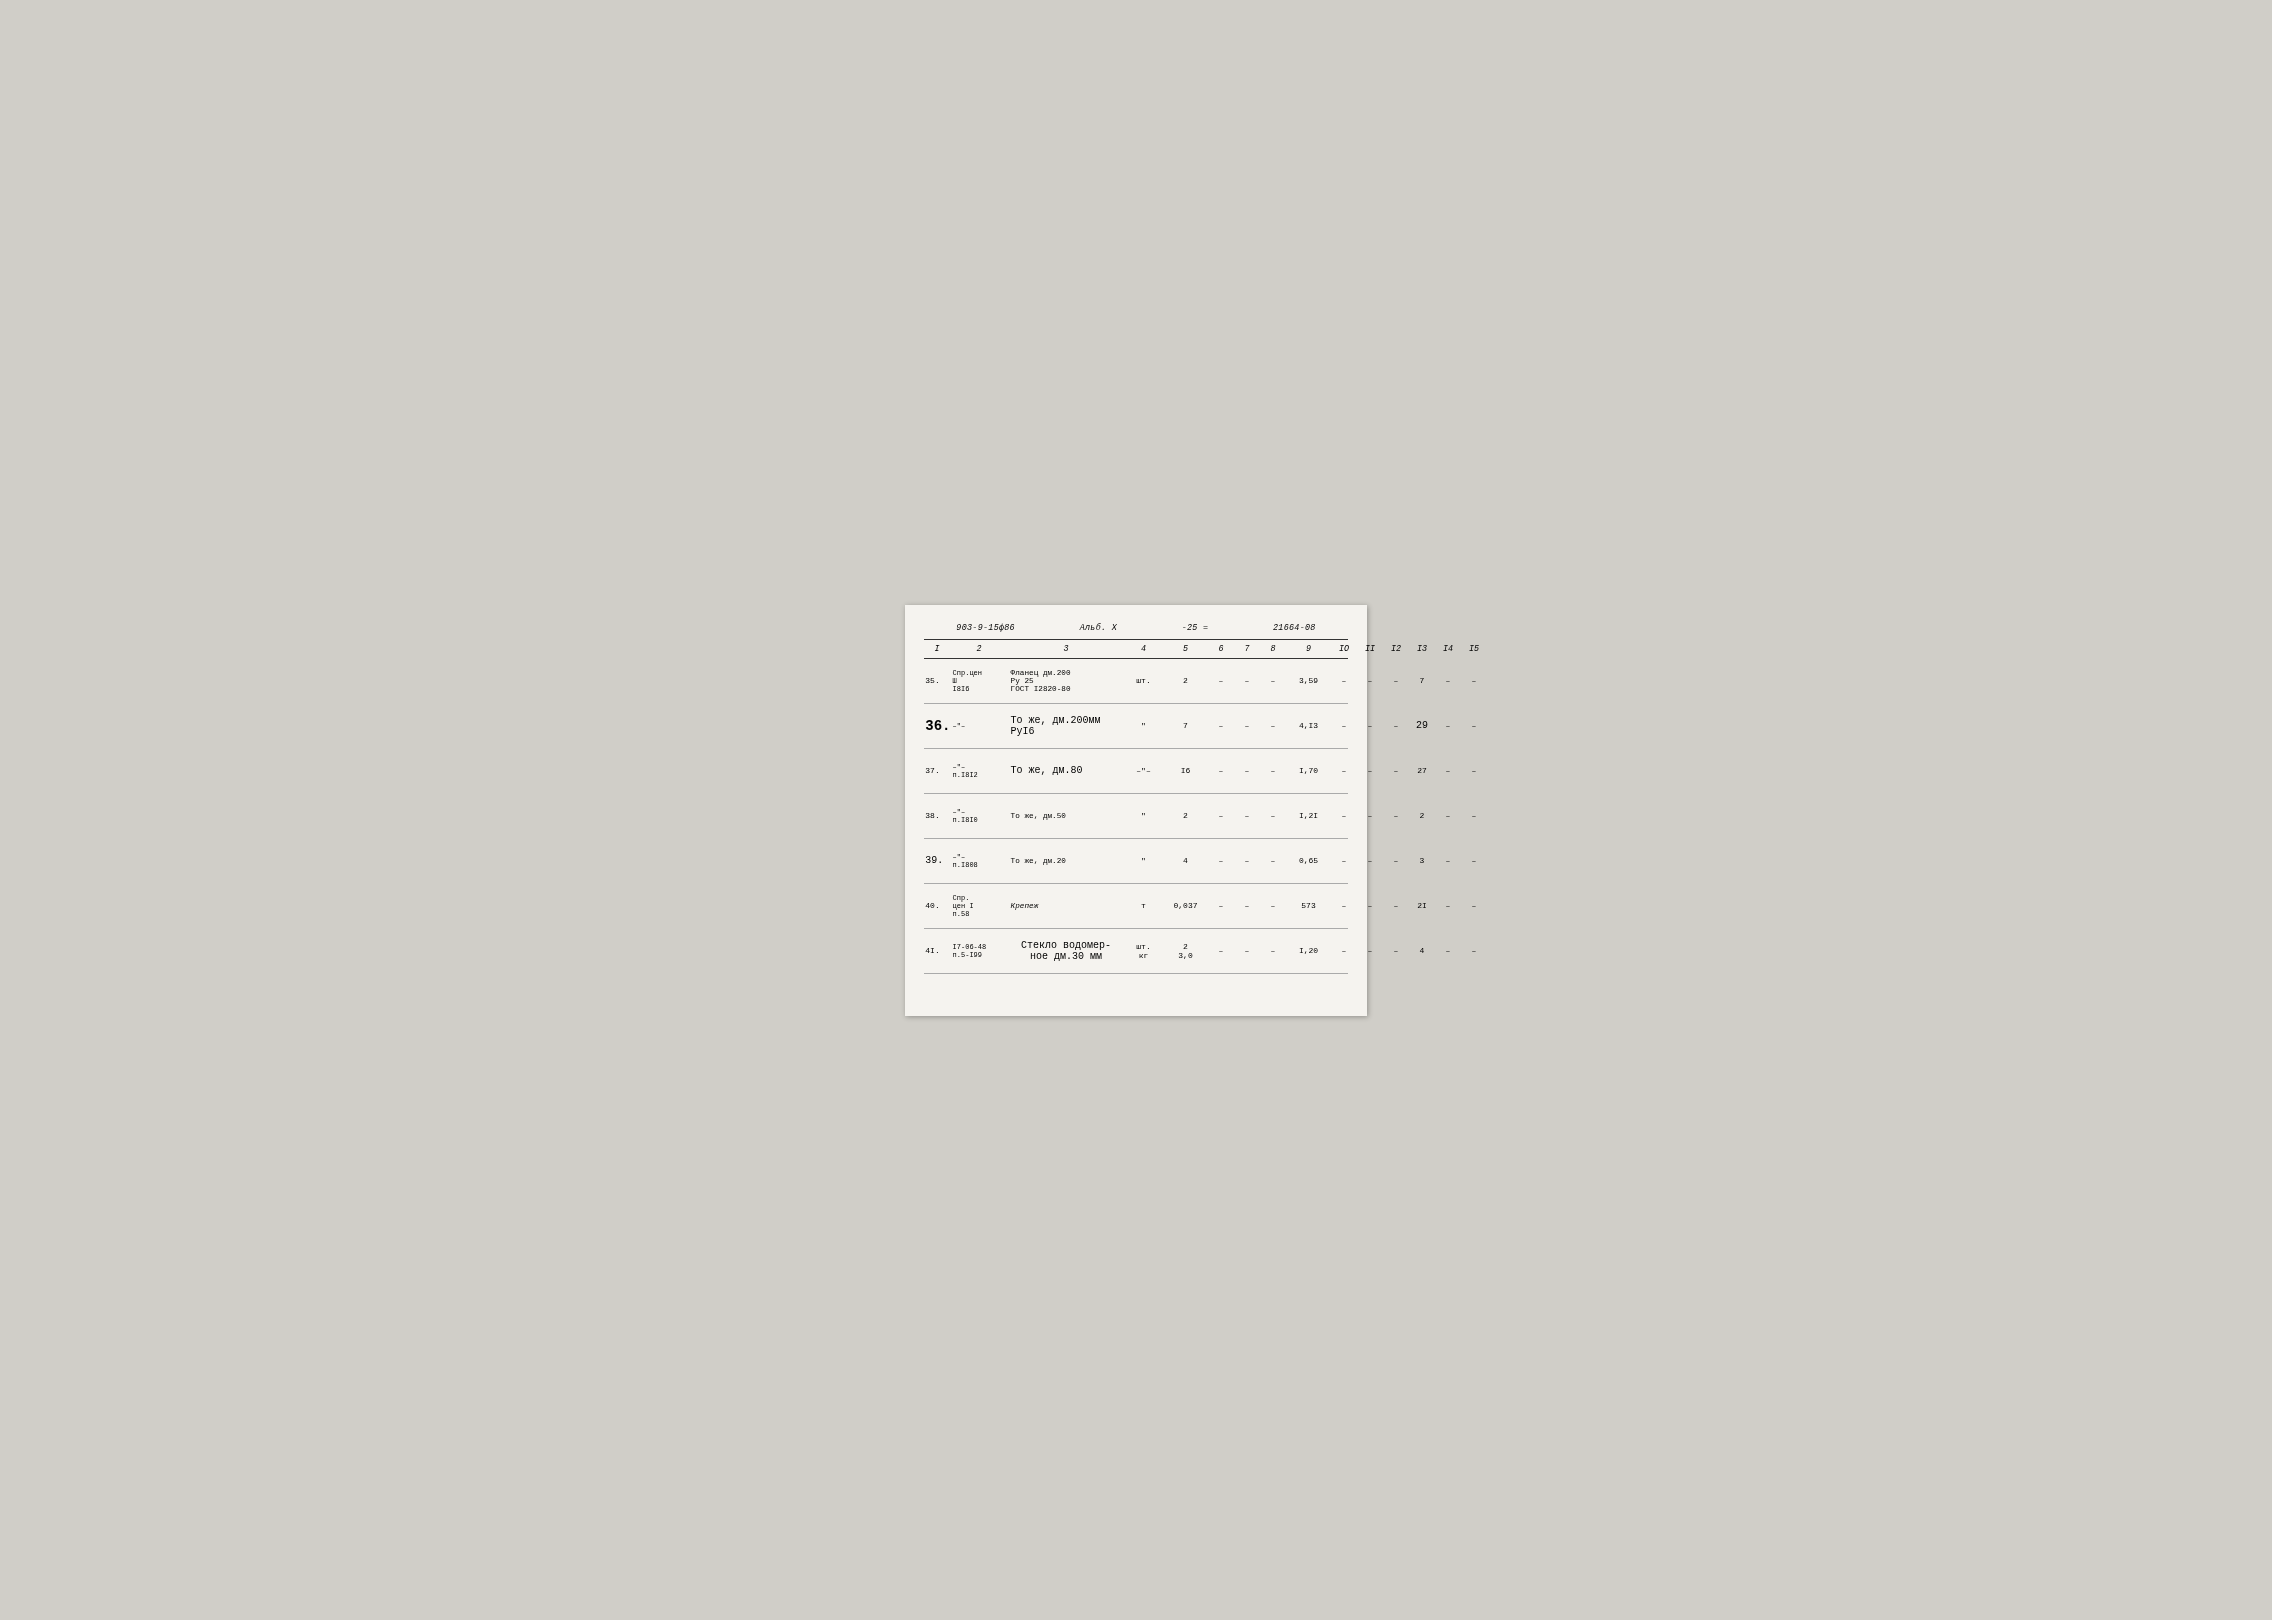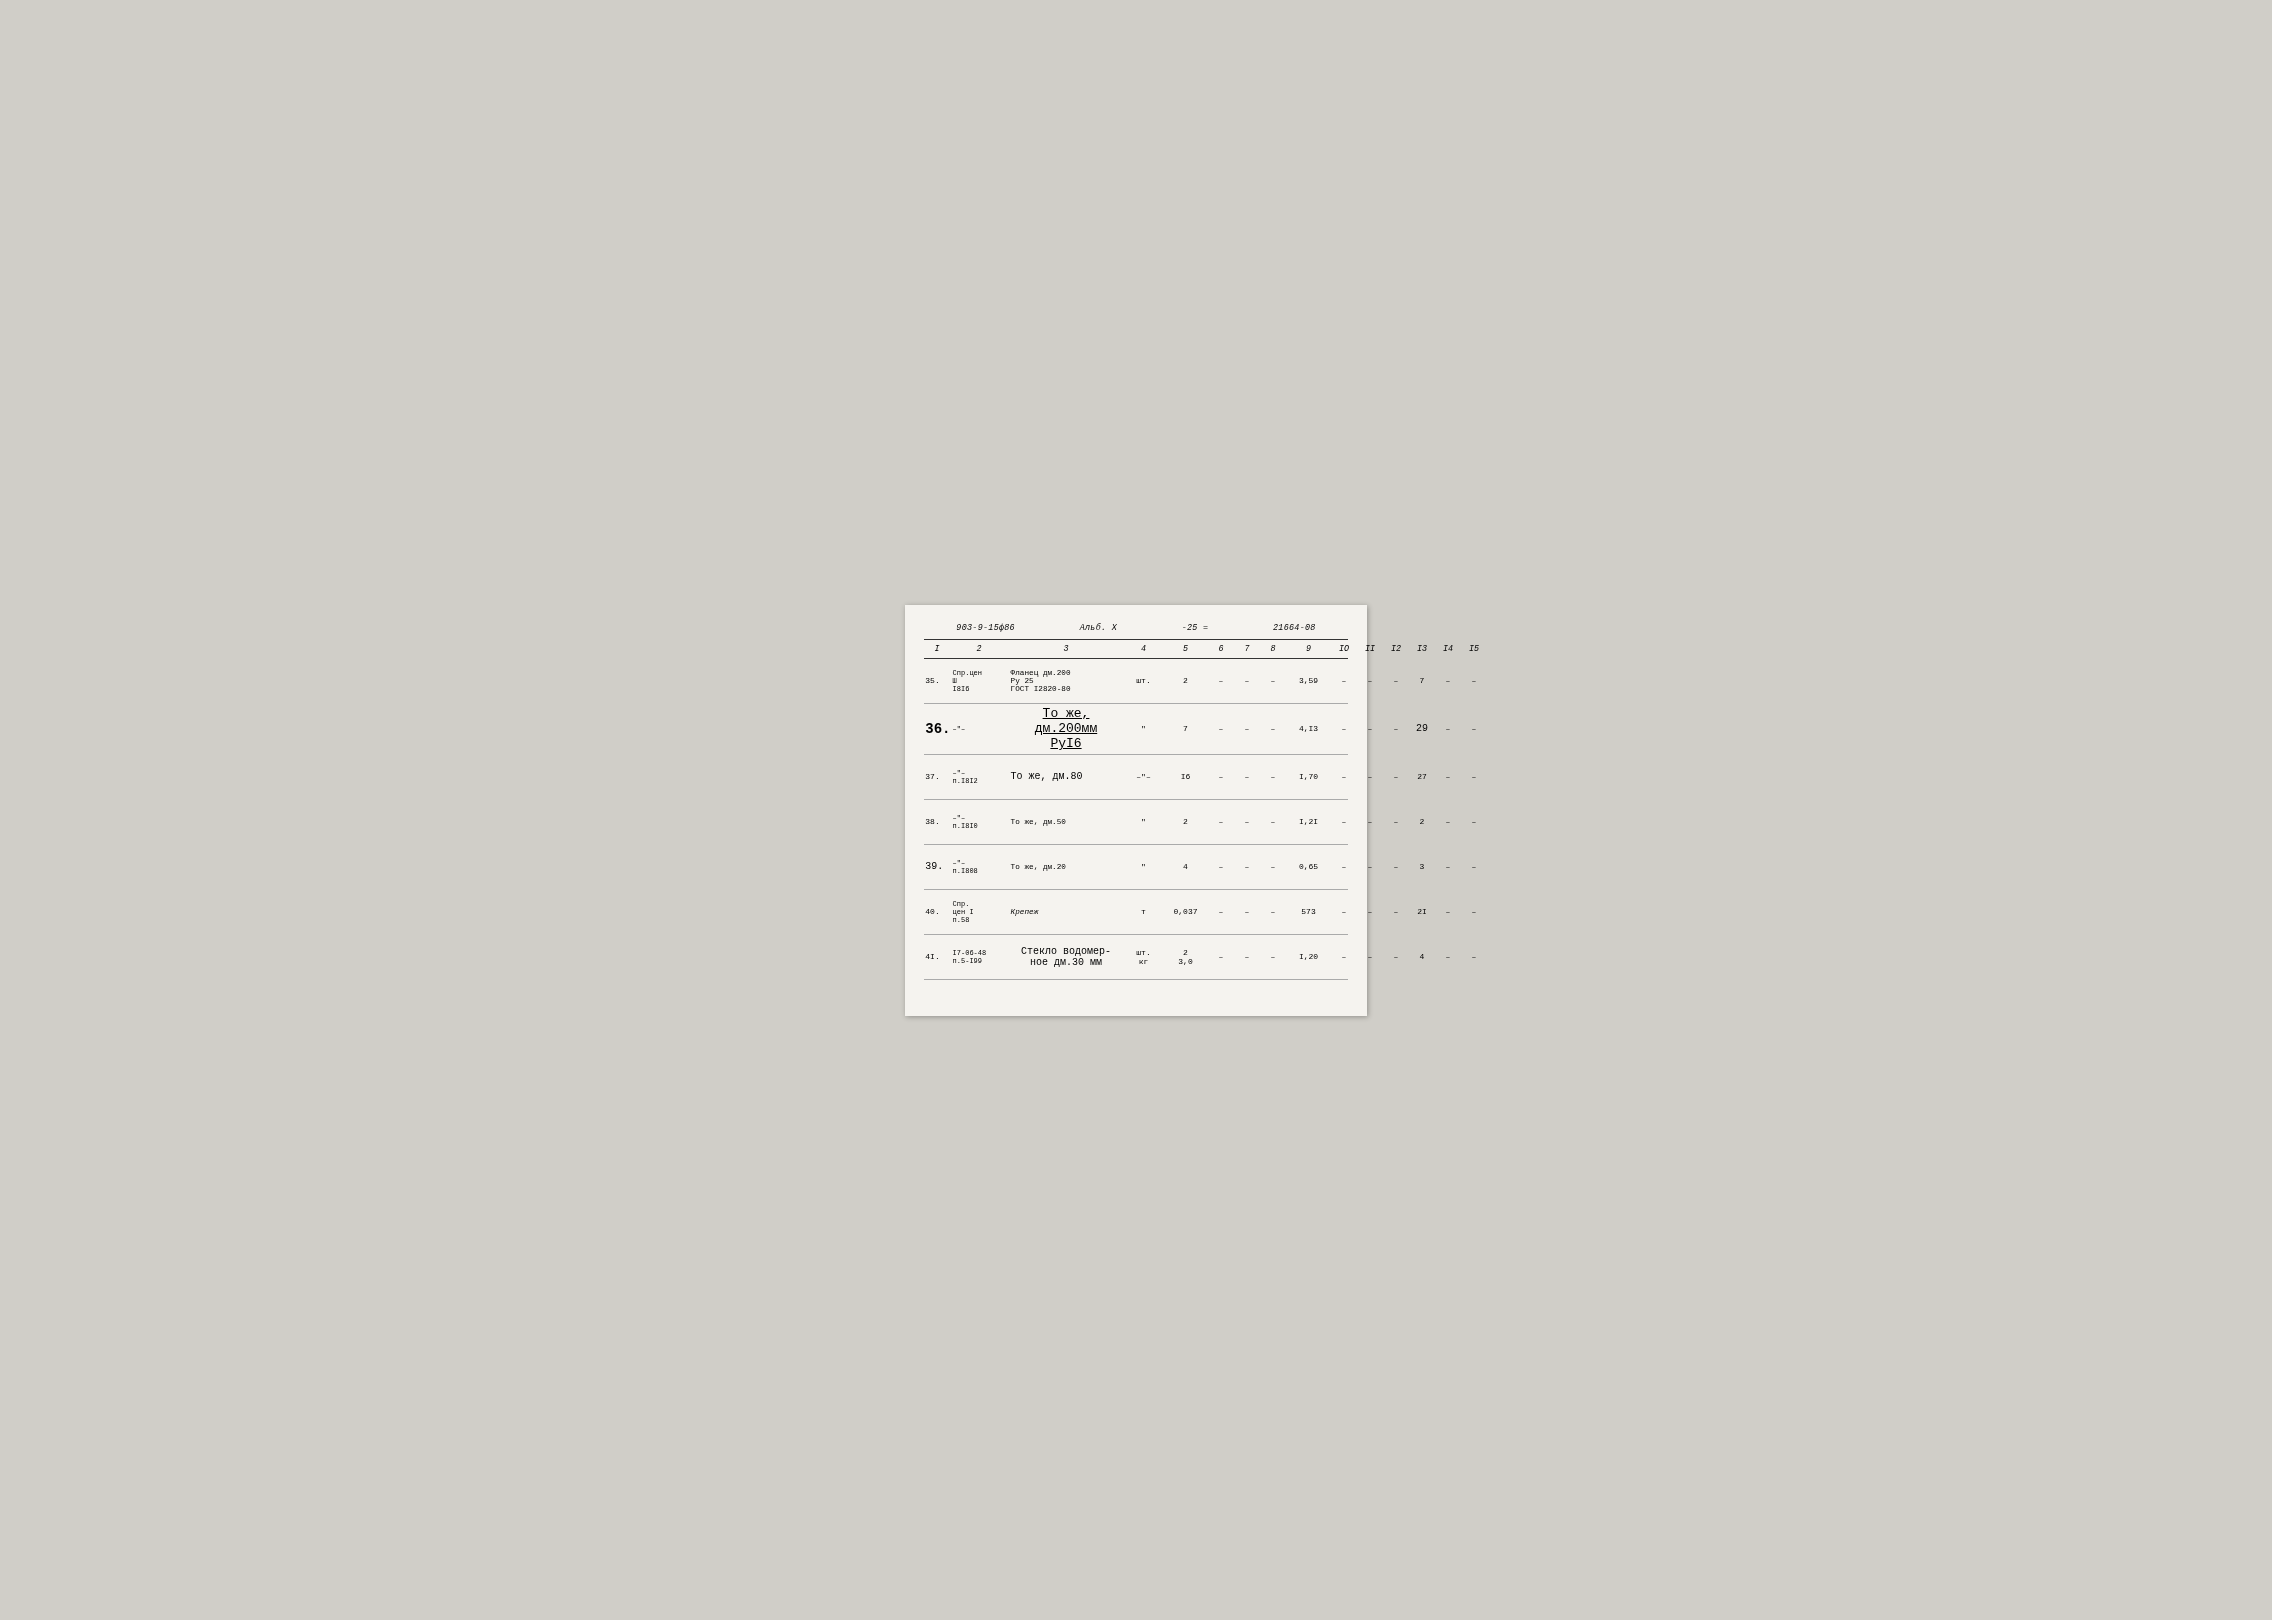"То же, дм.200мм" div { font-size: 13px -> 10px; text-align: center -> left; text-decoration: underline -> none }
